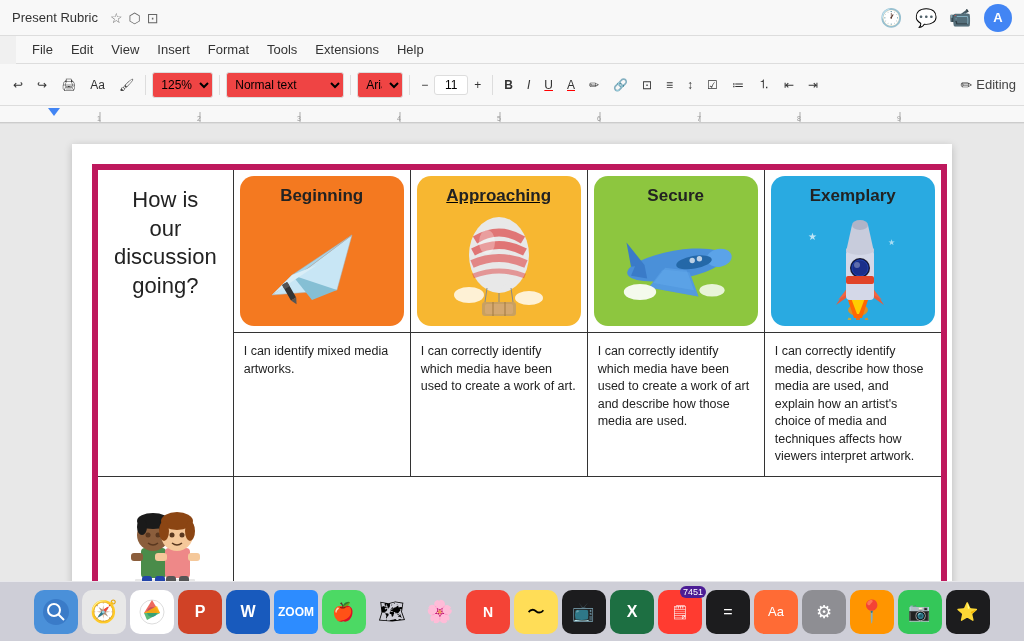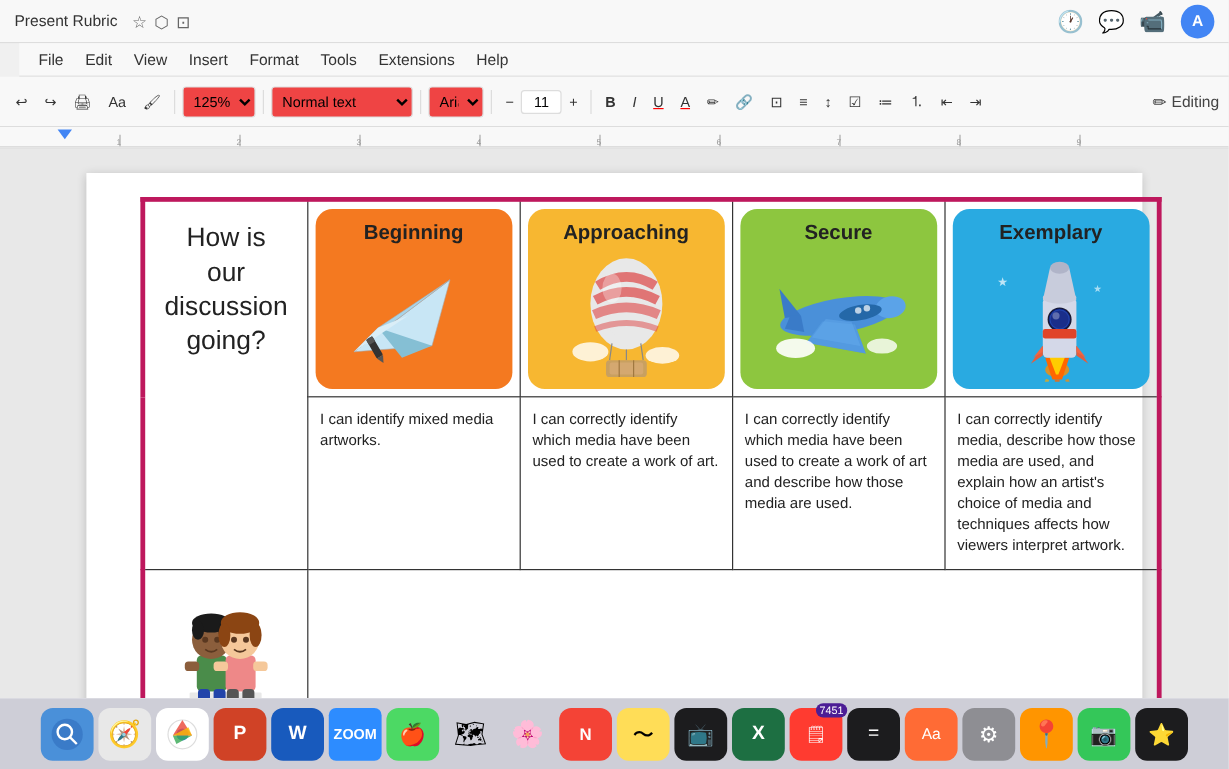"How is our discussion going?" .rubric-table { border: 4px solid #be185d -> 6px solid #be185d; margin-left: 25px -> none }
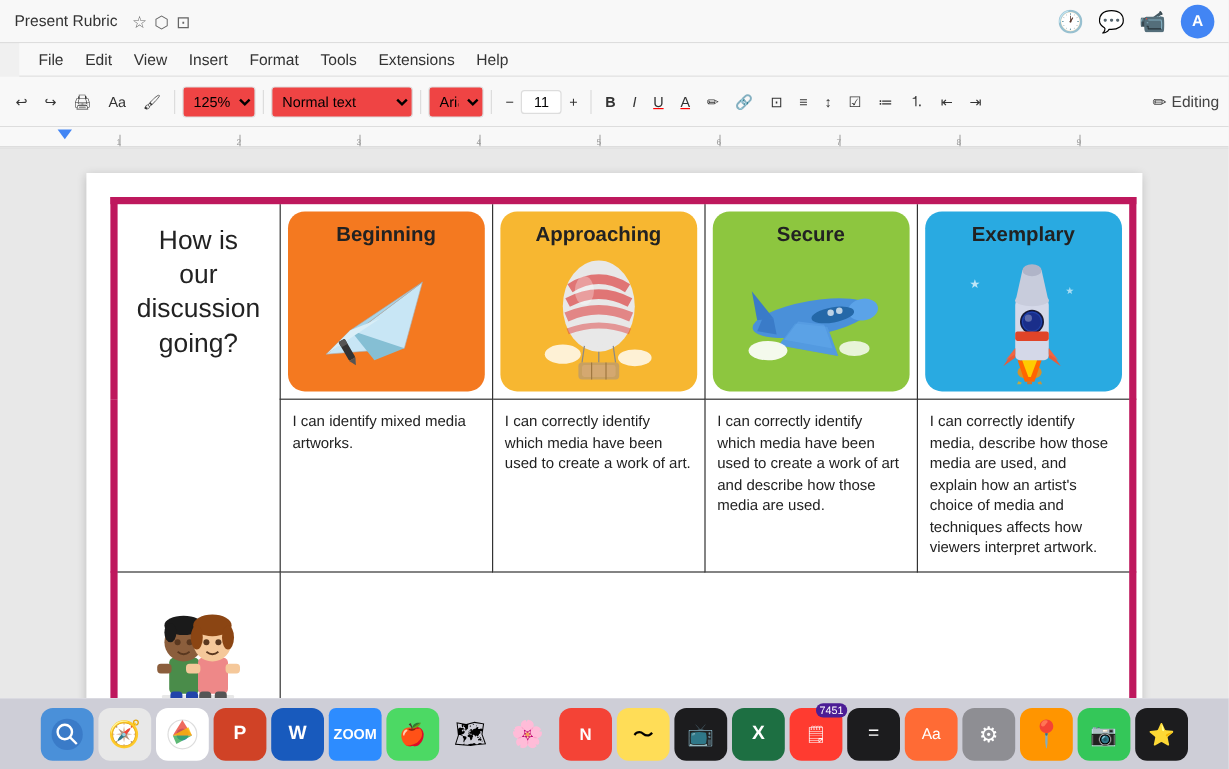"Approaching" .approaching-badge { text-decoration: none -> underline }
